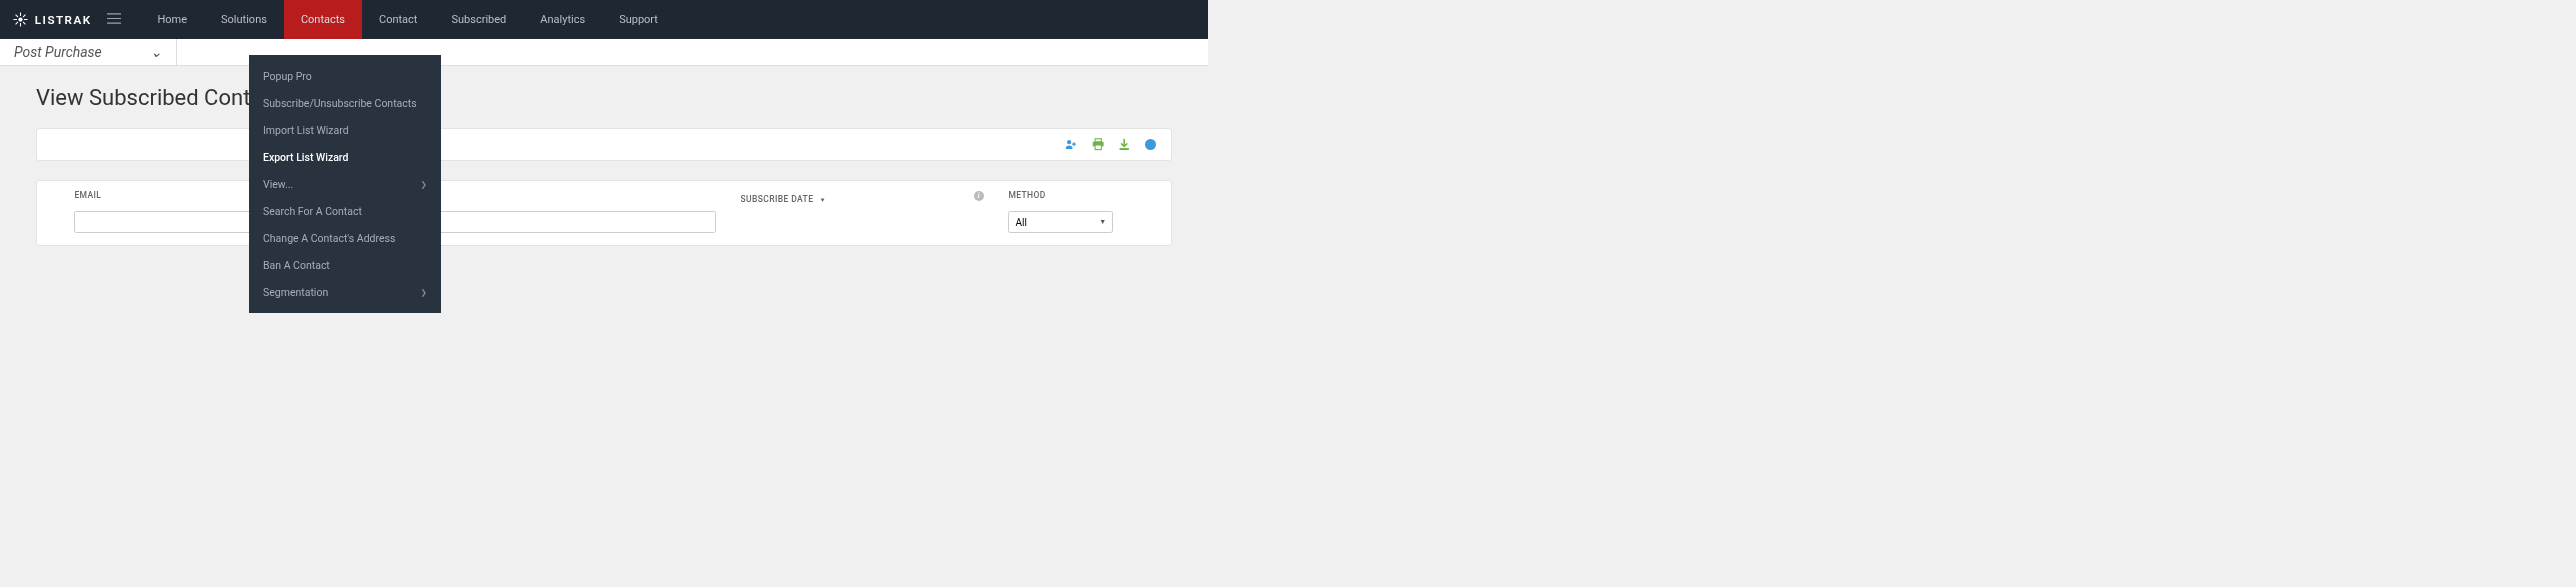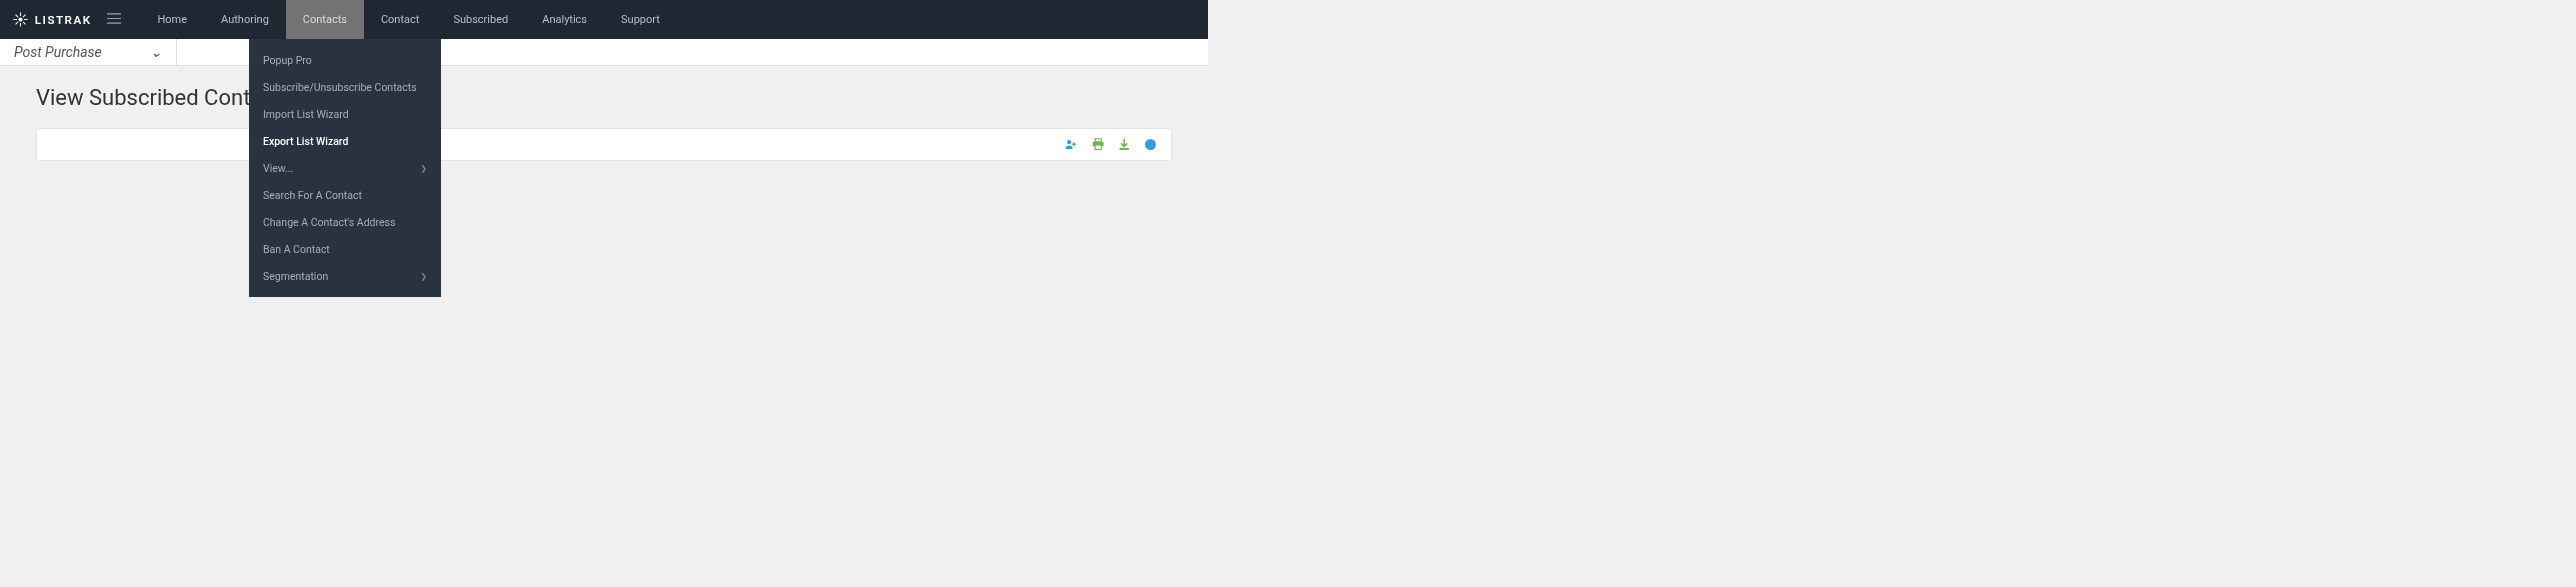"Authoring" div.nav-item { text: Authoring -> Solutions }
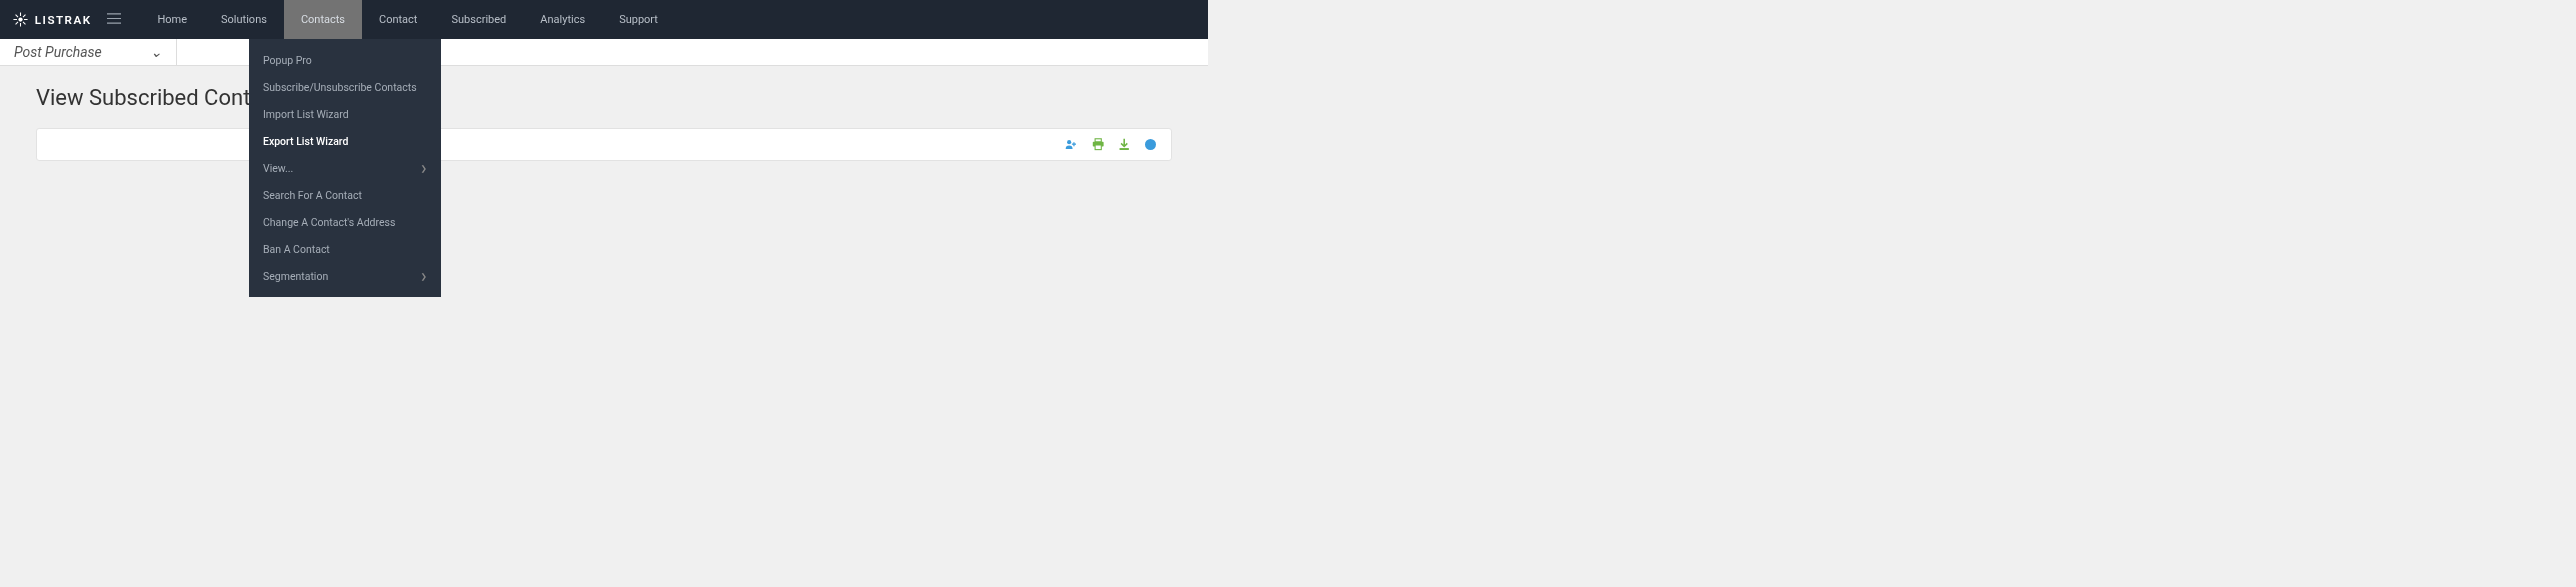"Contacts" .nav-item.active { background: #737373 -> #b91c1c }
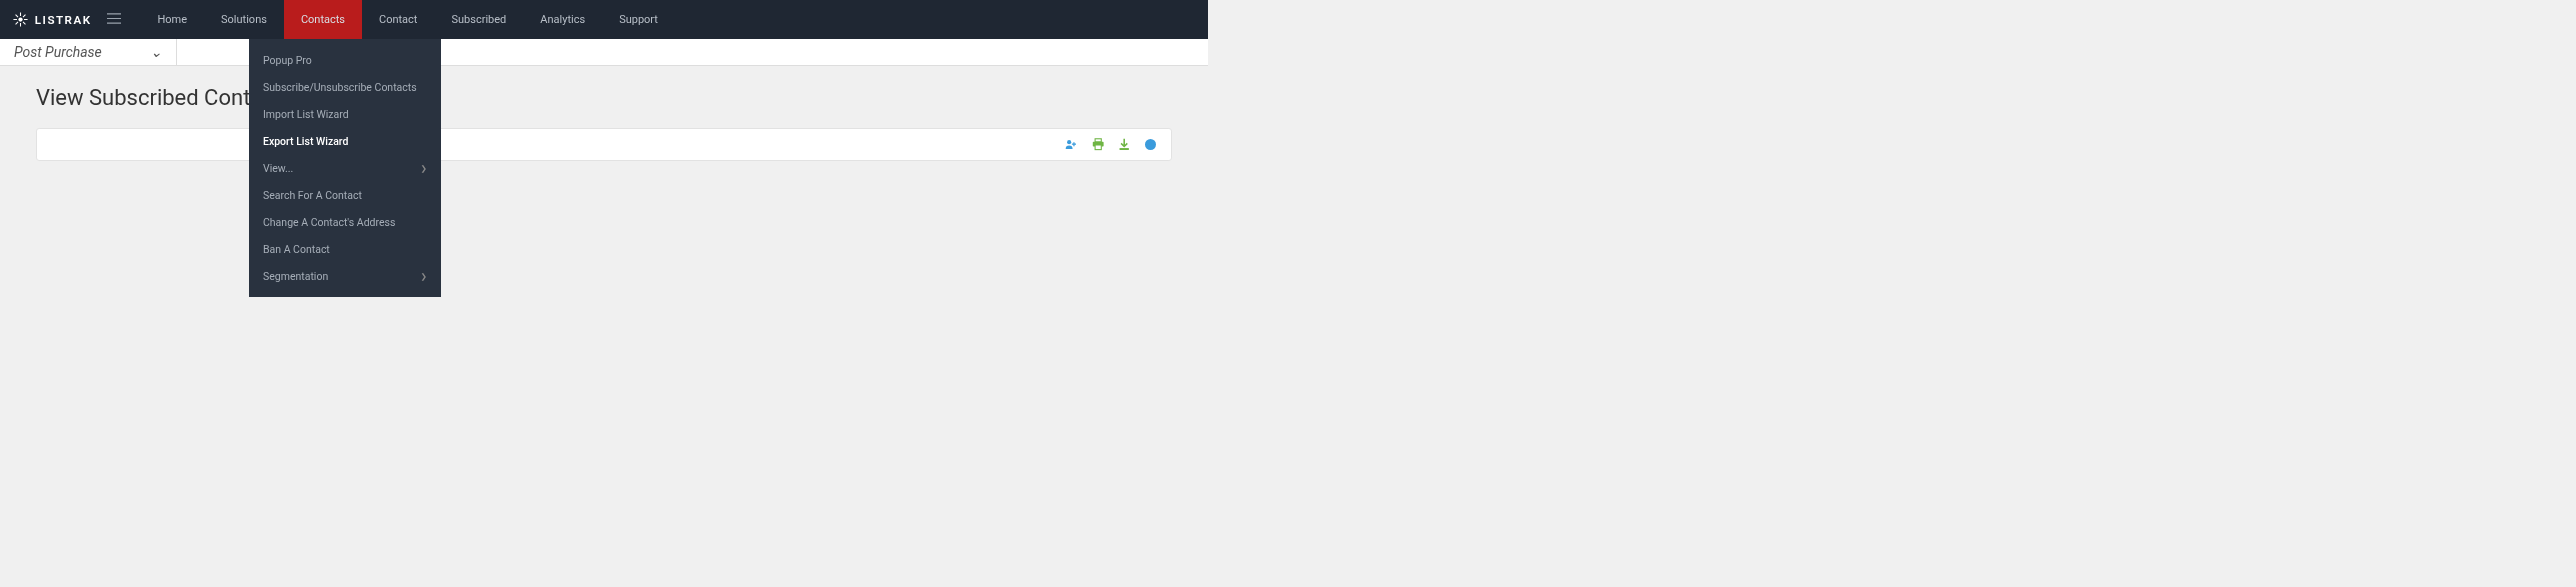"Popup Pro" .dropdown-menu { top: 39px -> 55px }
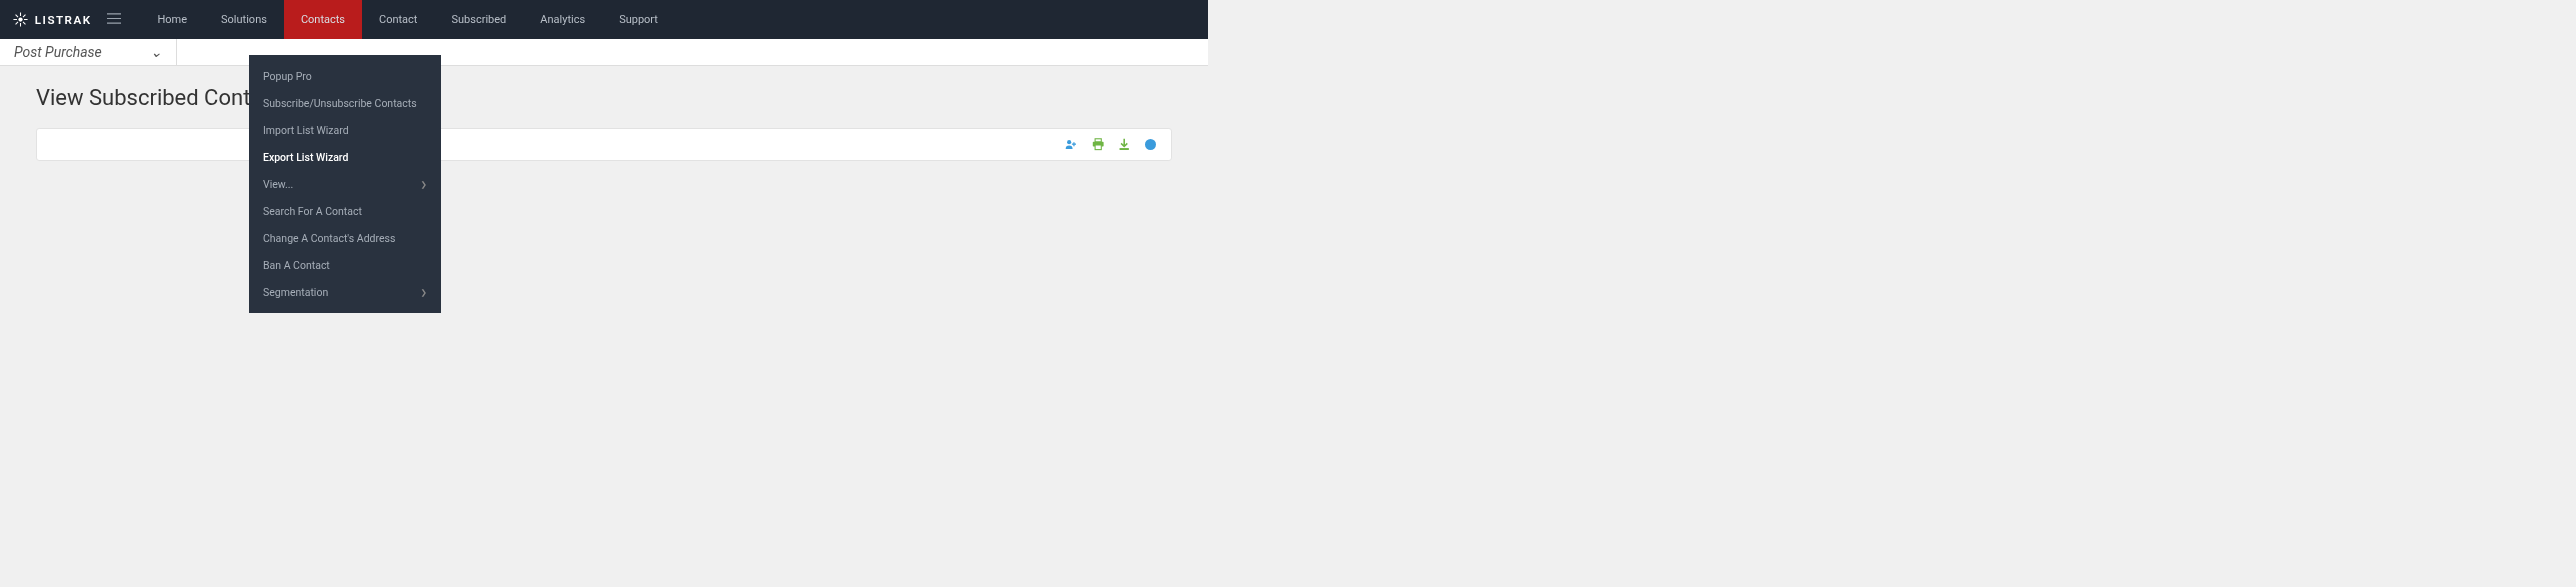"EMAIL" div.table-card { html: none -> <div> <div> <div></div> <div> <div>EMAIL</div> <input> </div> <div> <div> <span>SUBSCRIBE DATE</span> <span>▼</span> </div> <span>i</span> </div> <div> <div>METHOD</div> <div> <span>All</span> <span>▼</span> </div> </div> </div> </div> }
